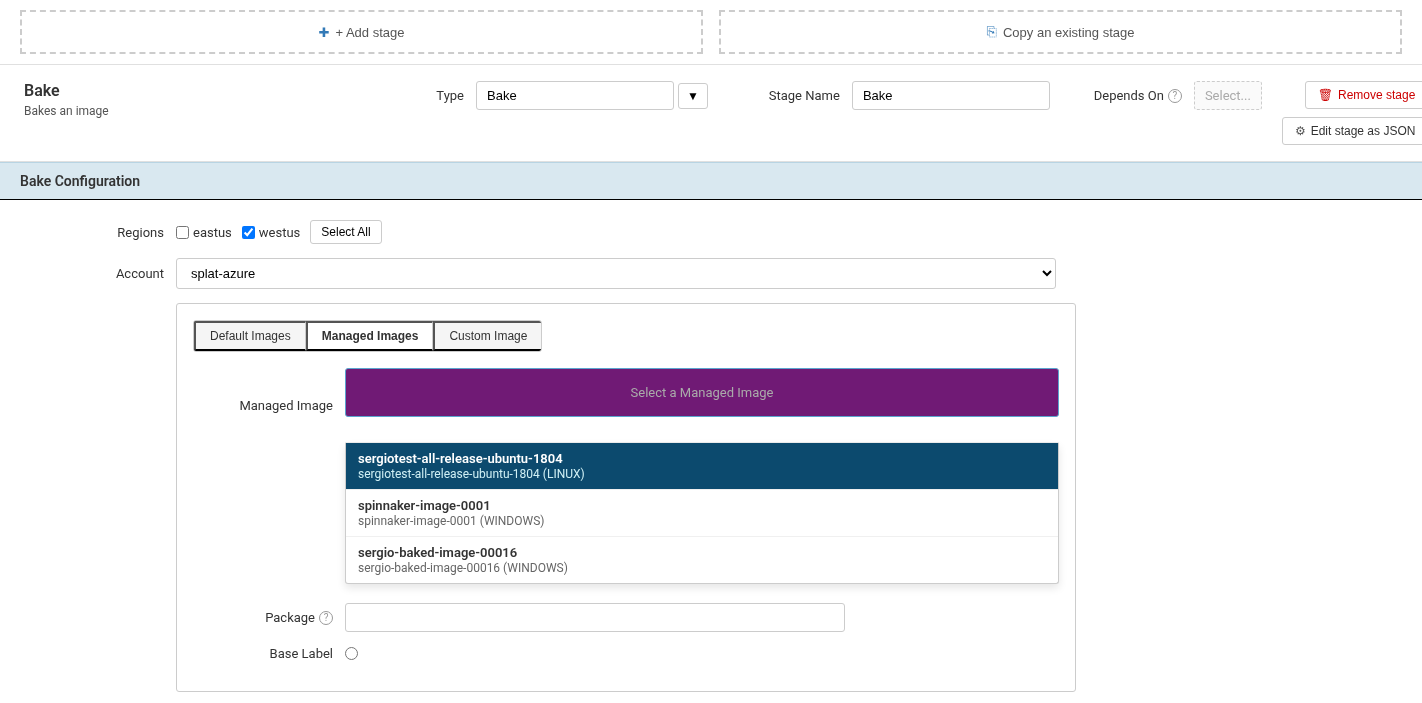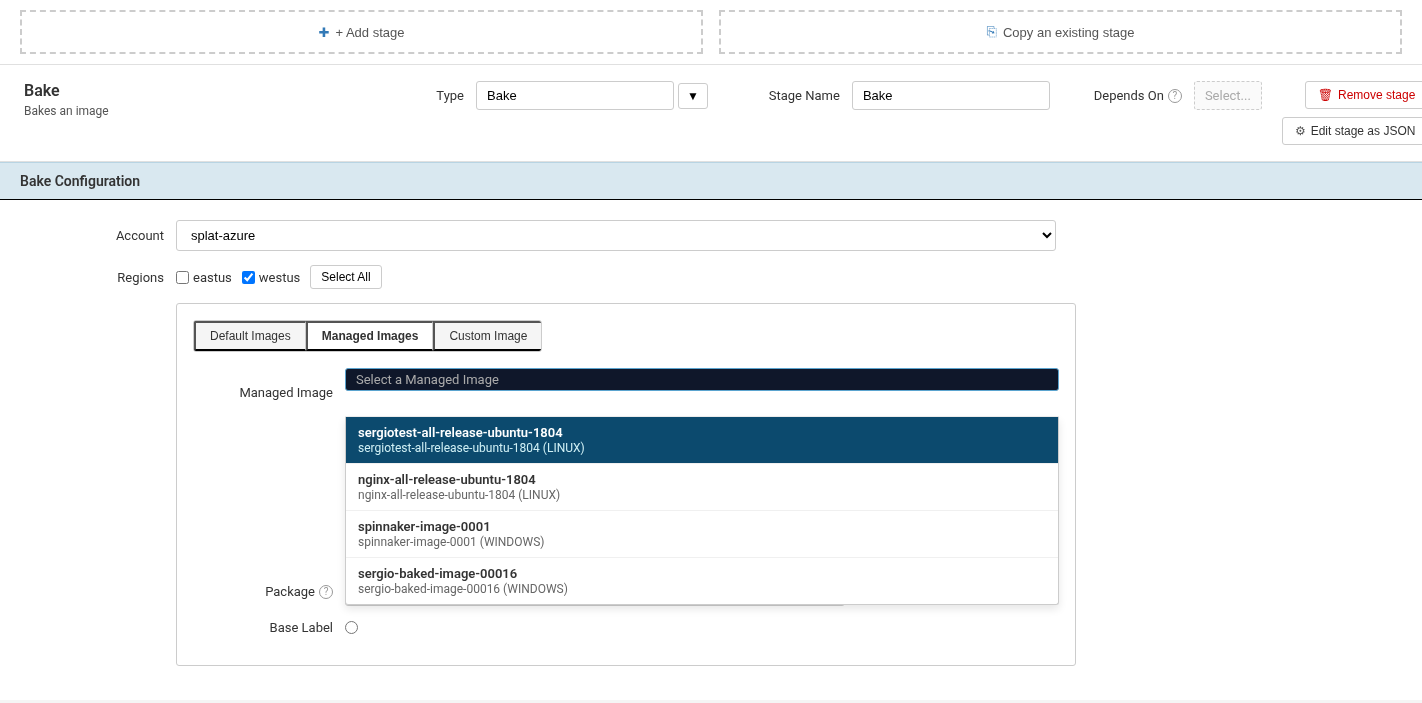"Account" div.config-form-row { order: before "Regions" -> after "Regions" }
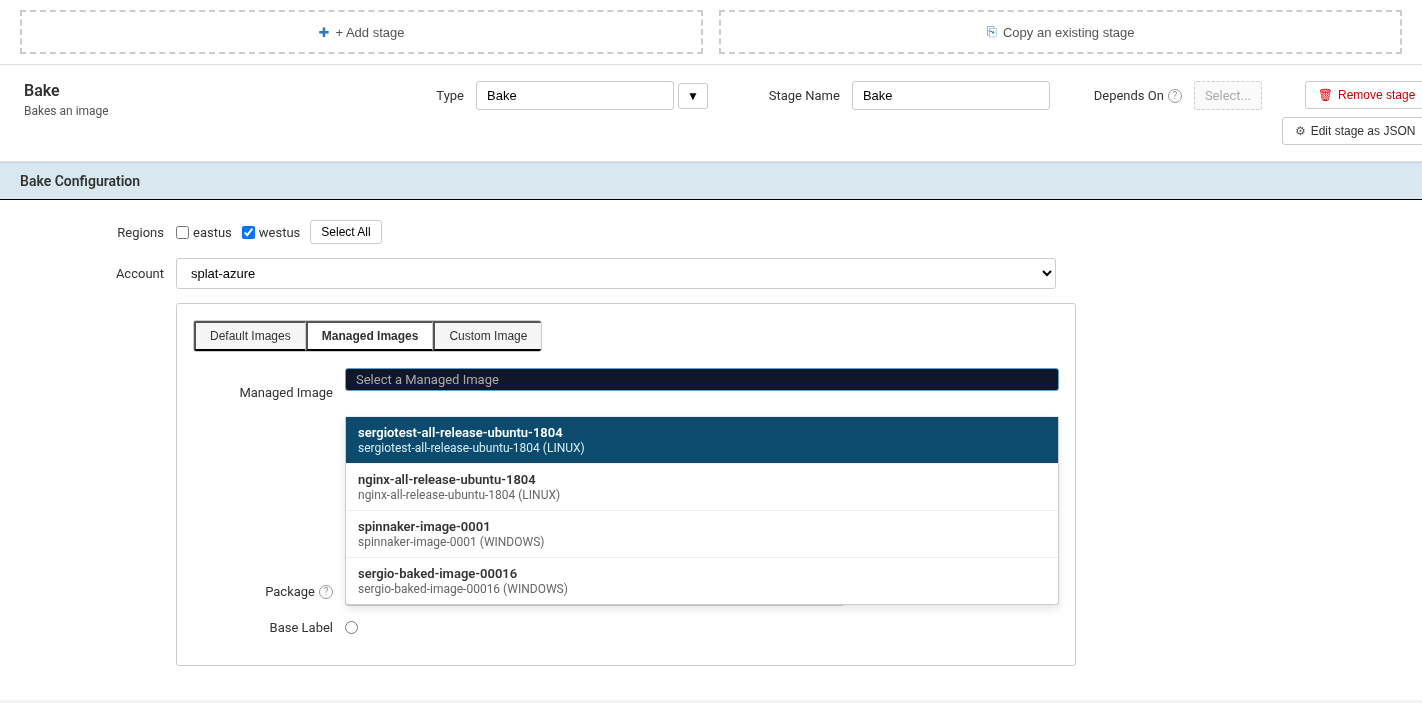"Select a Managed Image" .dropdown-trigger { background: #0f172a -> #701a75; justify-content: flex-start -> center; padding: 3px 10px -> 16px 10px }
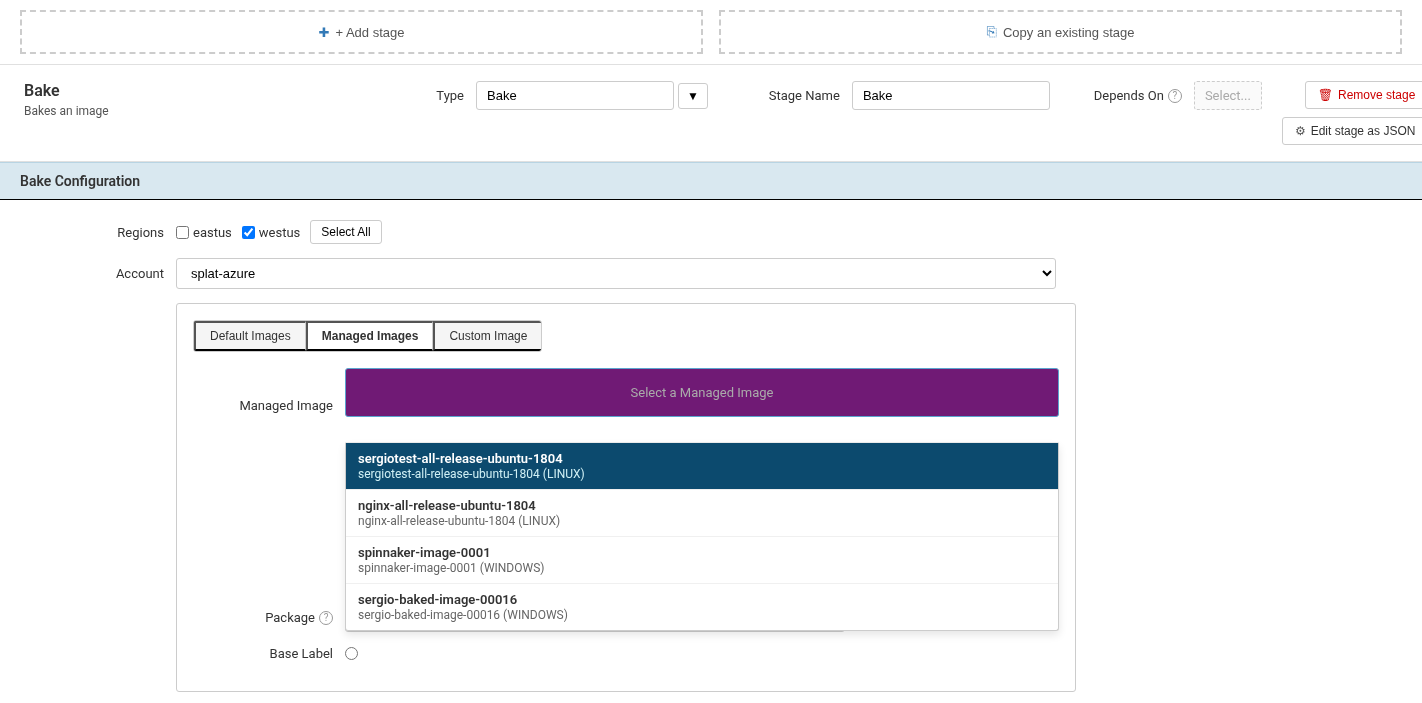"nginx-all-release-ubuntu-1804" div.dropdown-item { html: <div> <div>nginx-all-release-ubuntu-1804</div> <div>nginx-all-release-ubuntu-1804 (LINUX)</div> </div> -> none }
